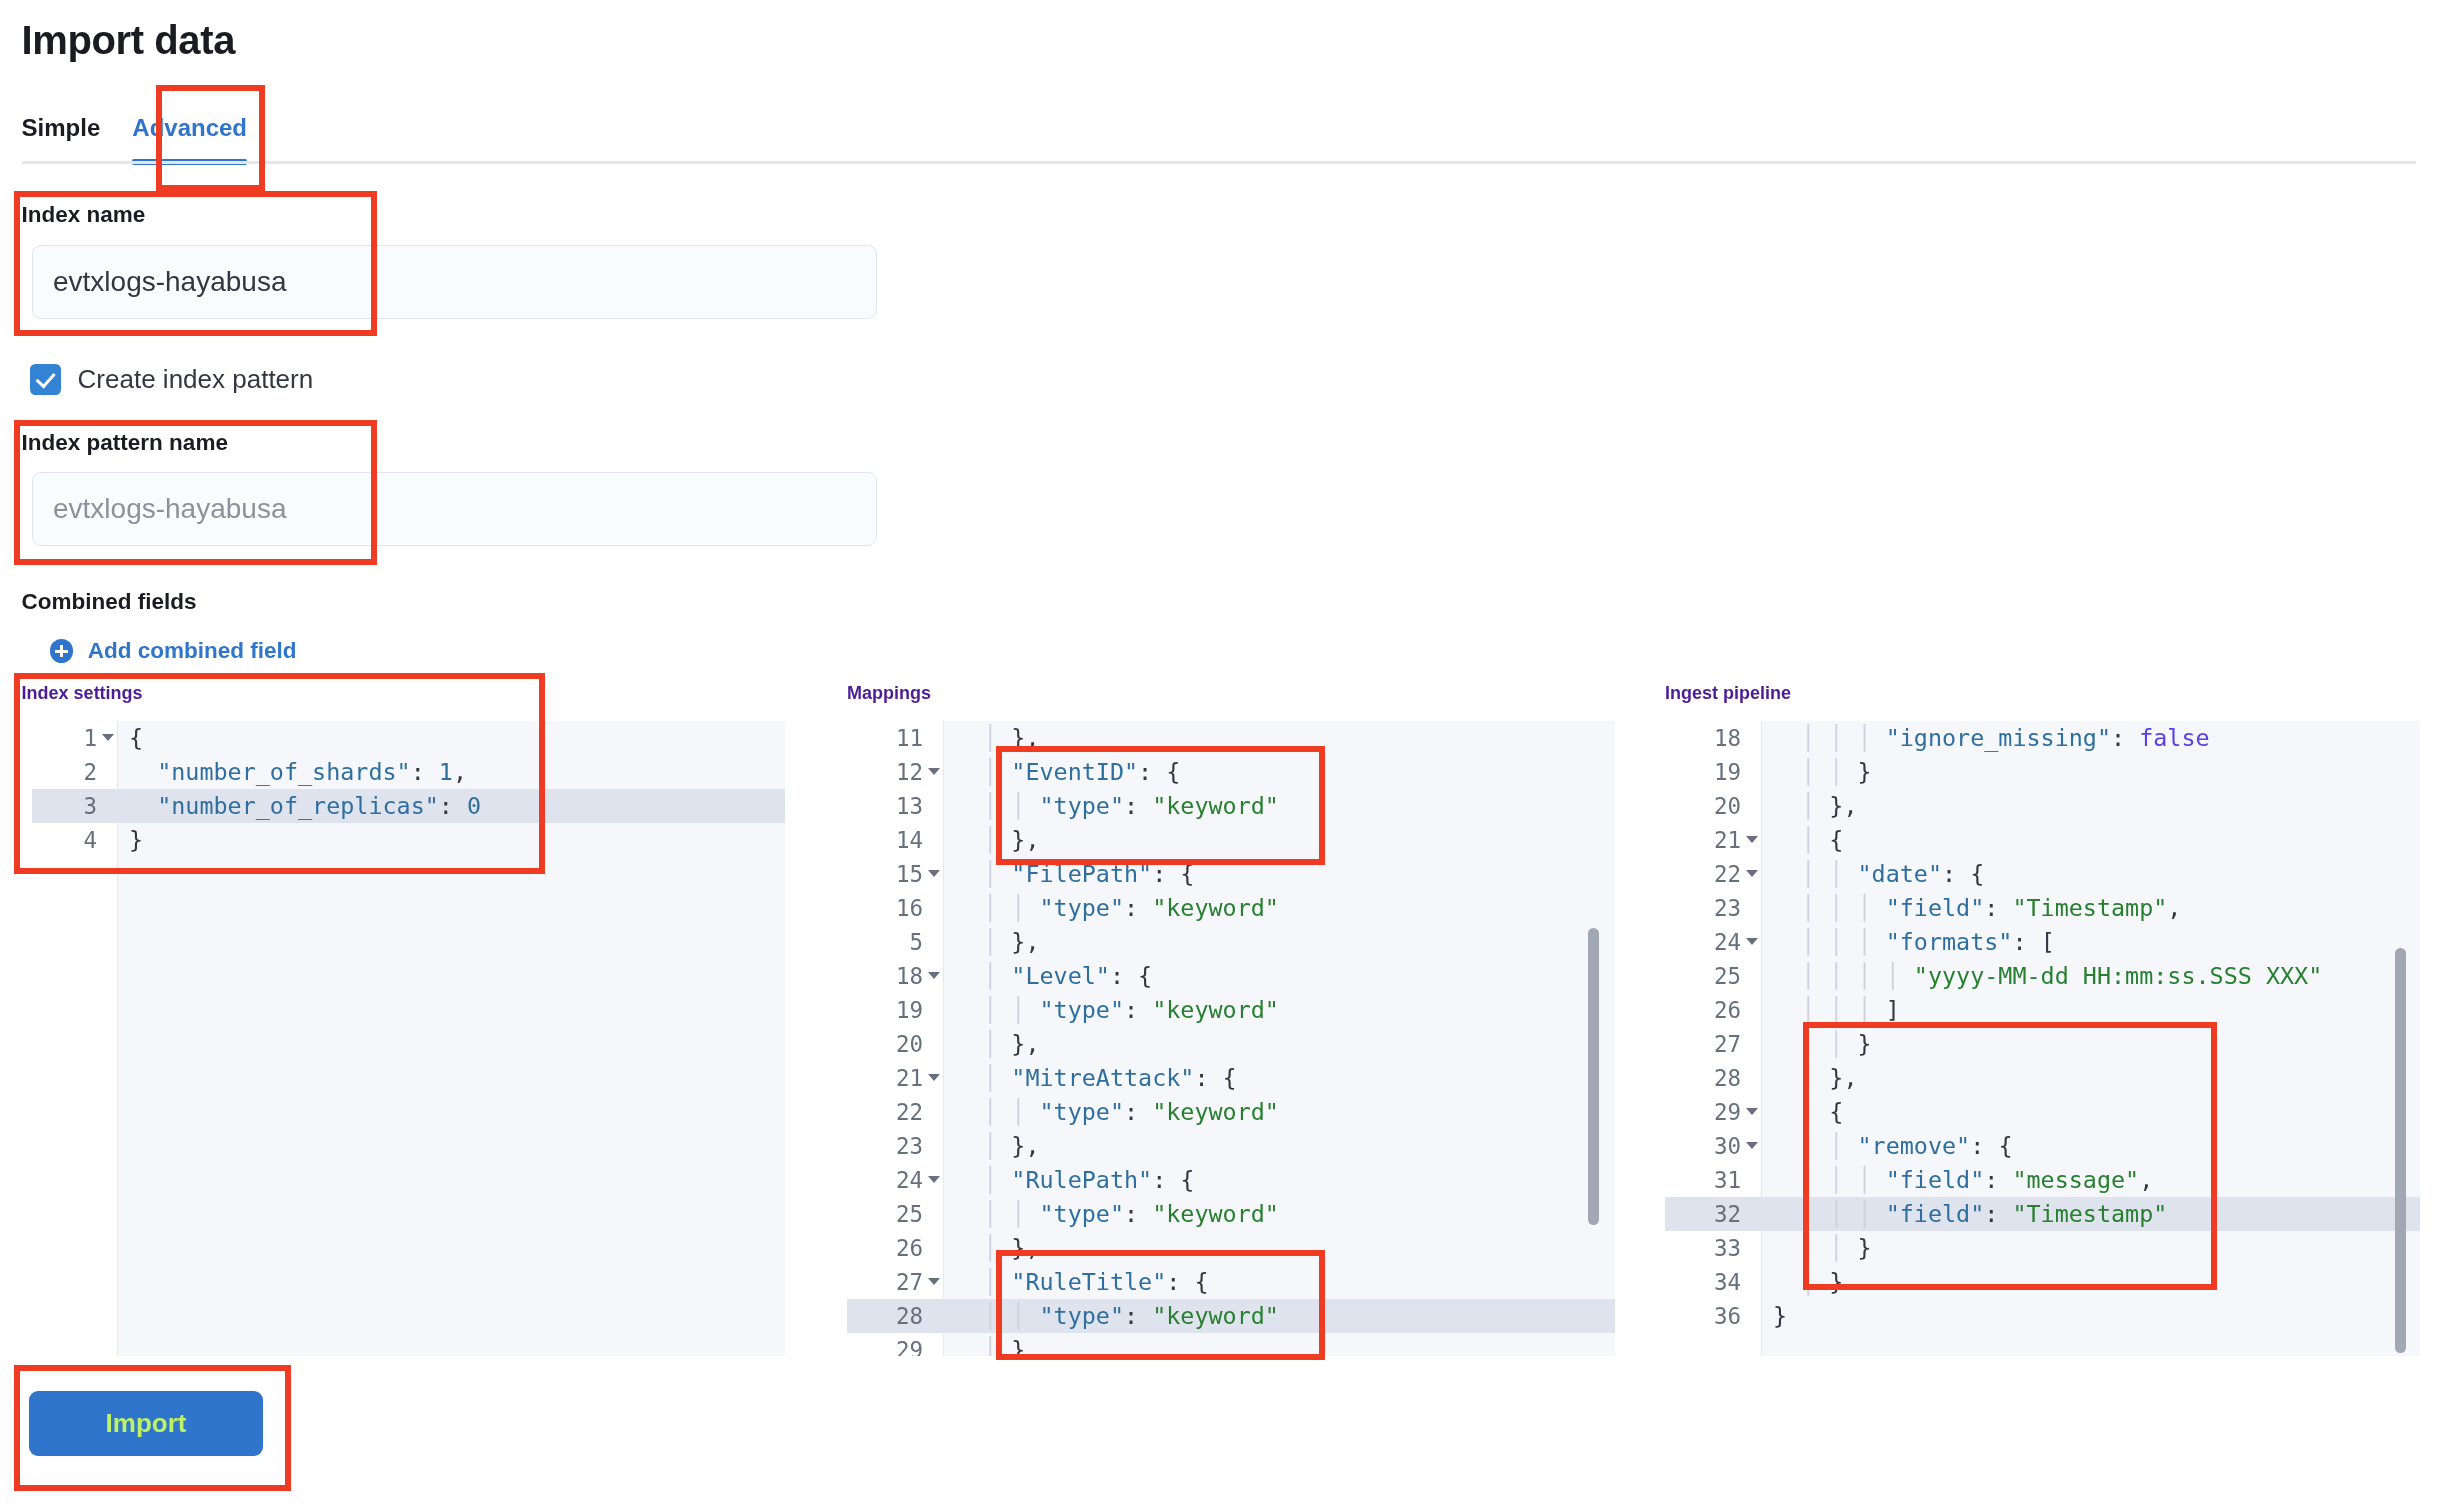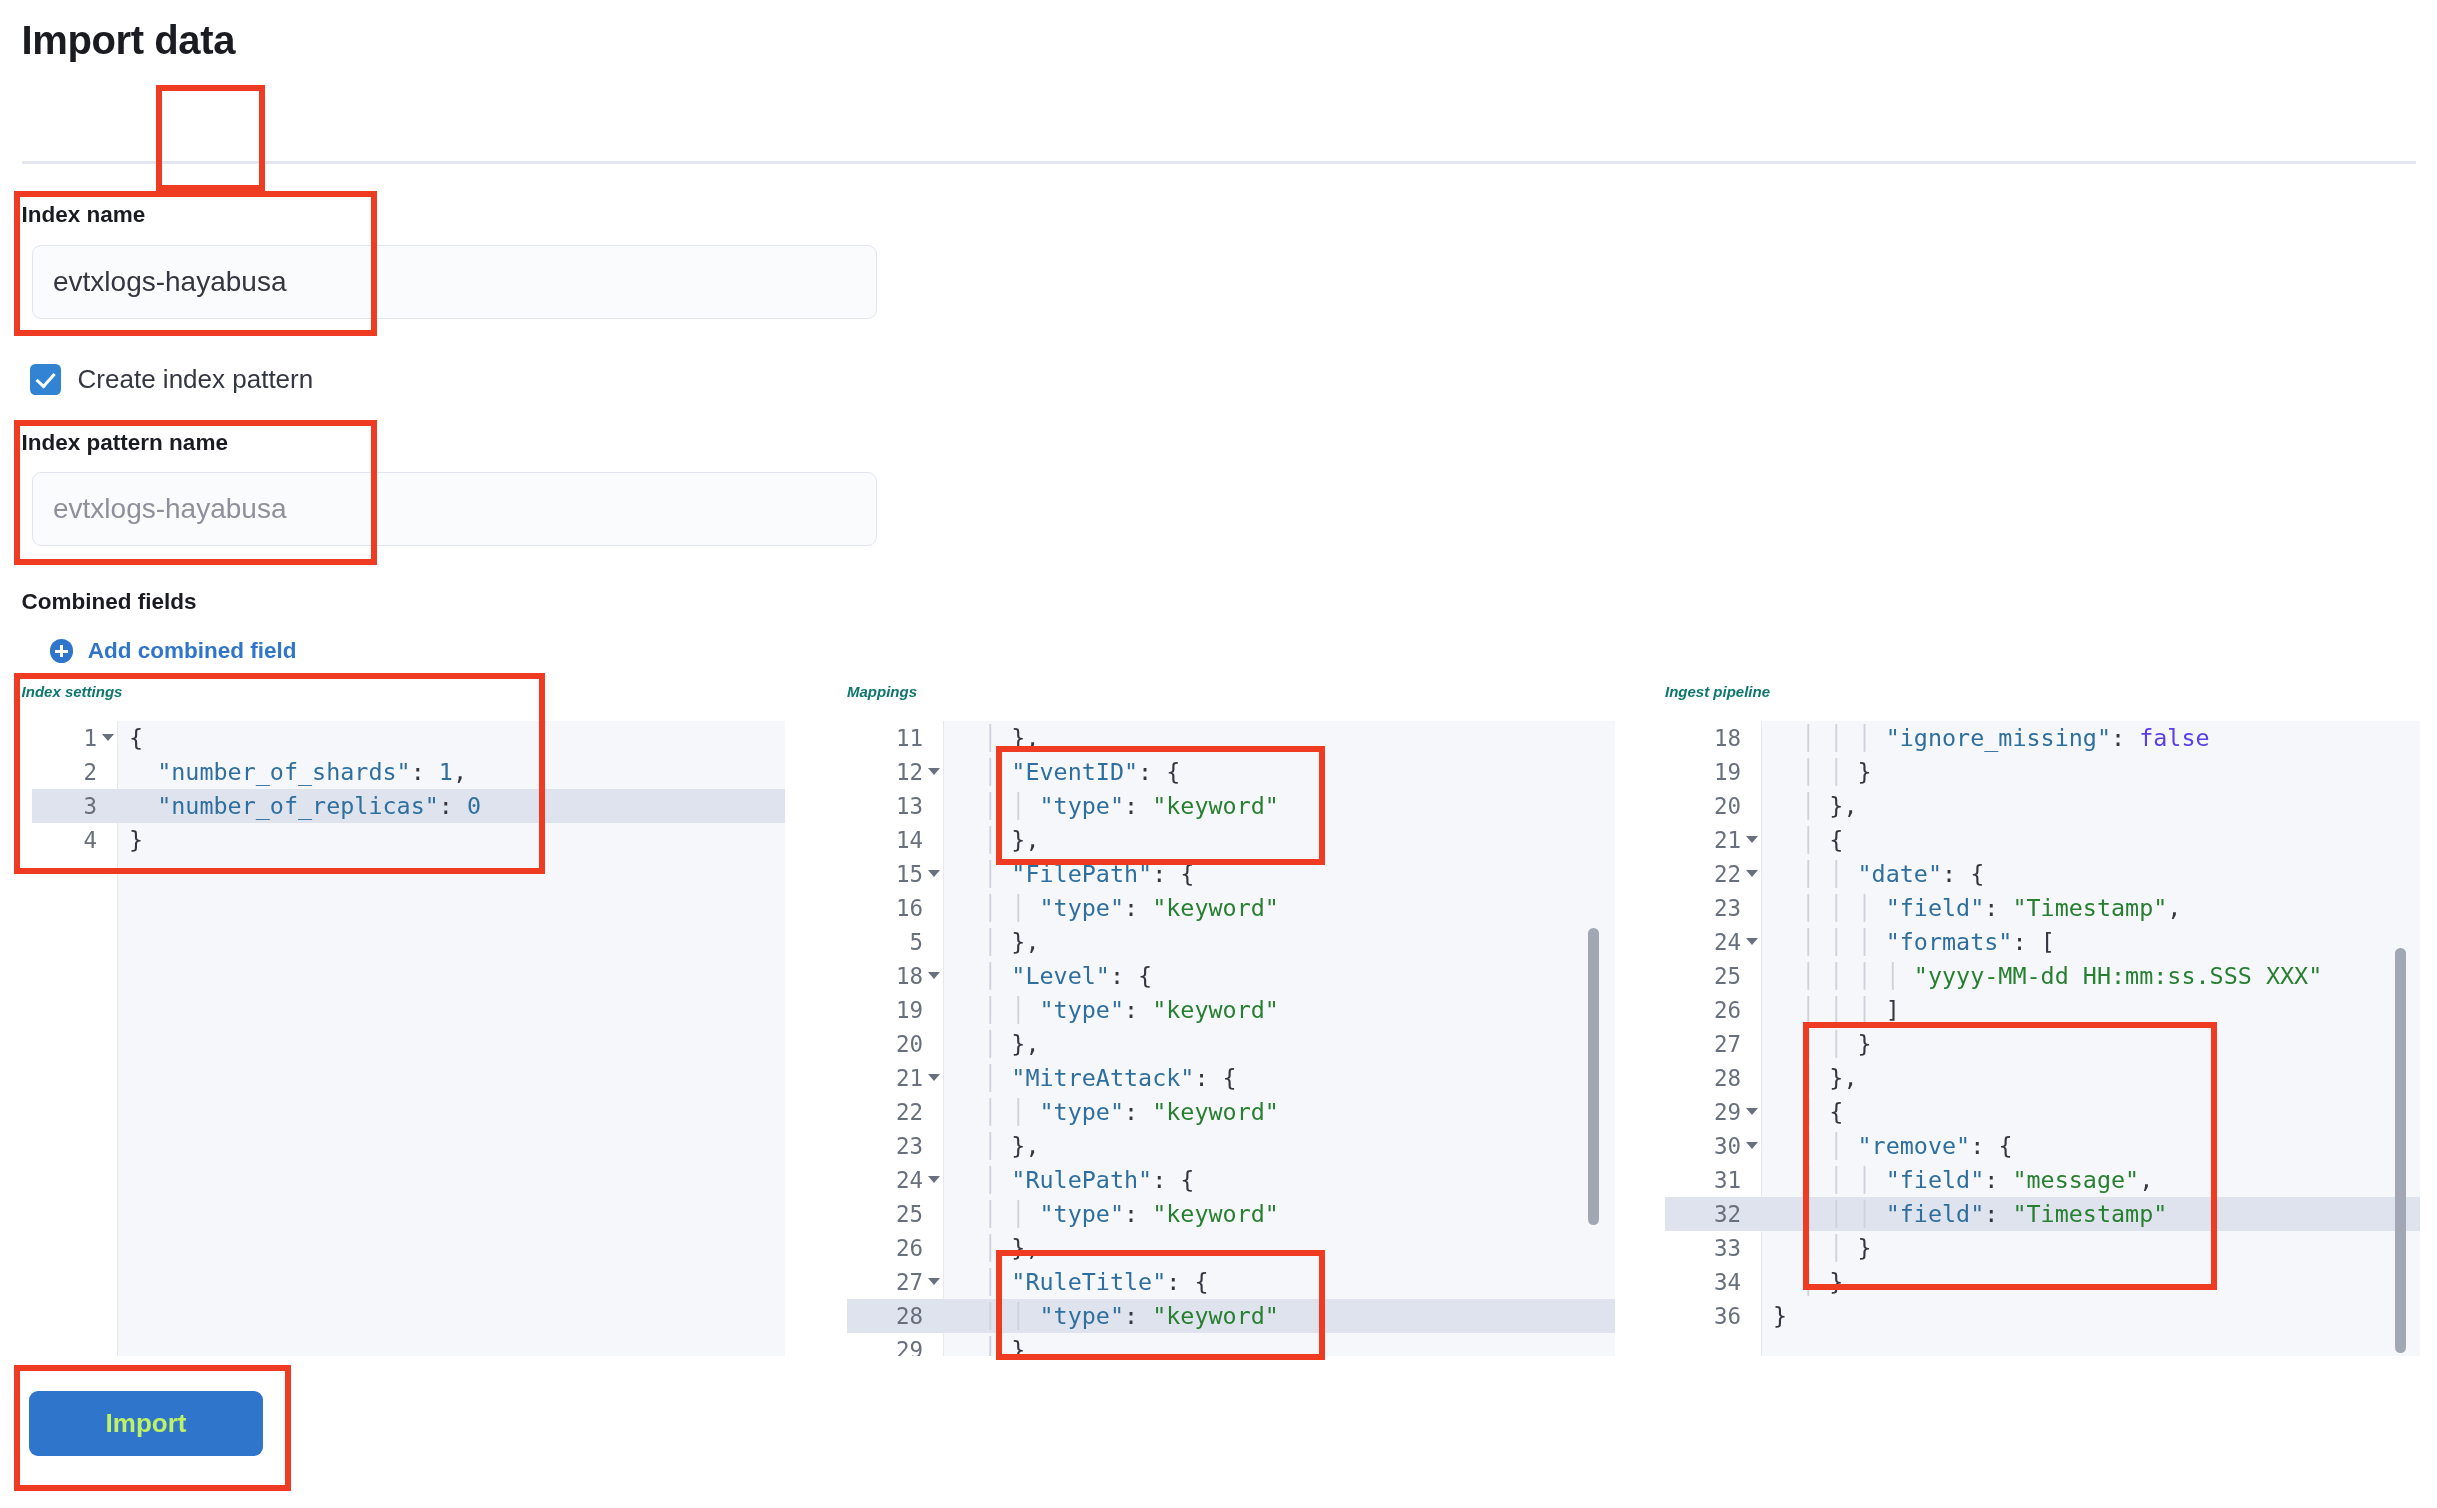"Simple" div.tabs { html: none -> <div> <div>Simple</div> <div>Advanced</div> </div> }
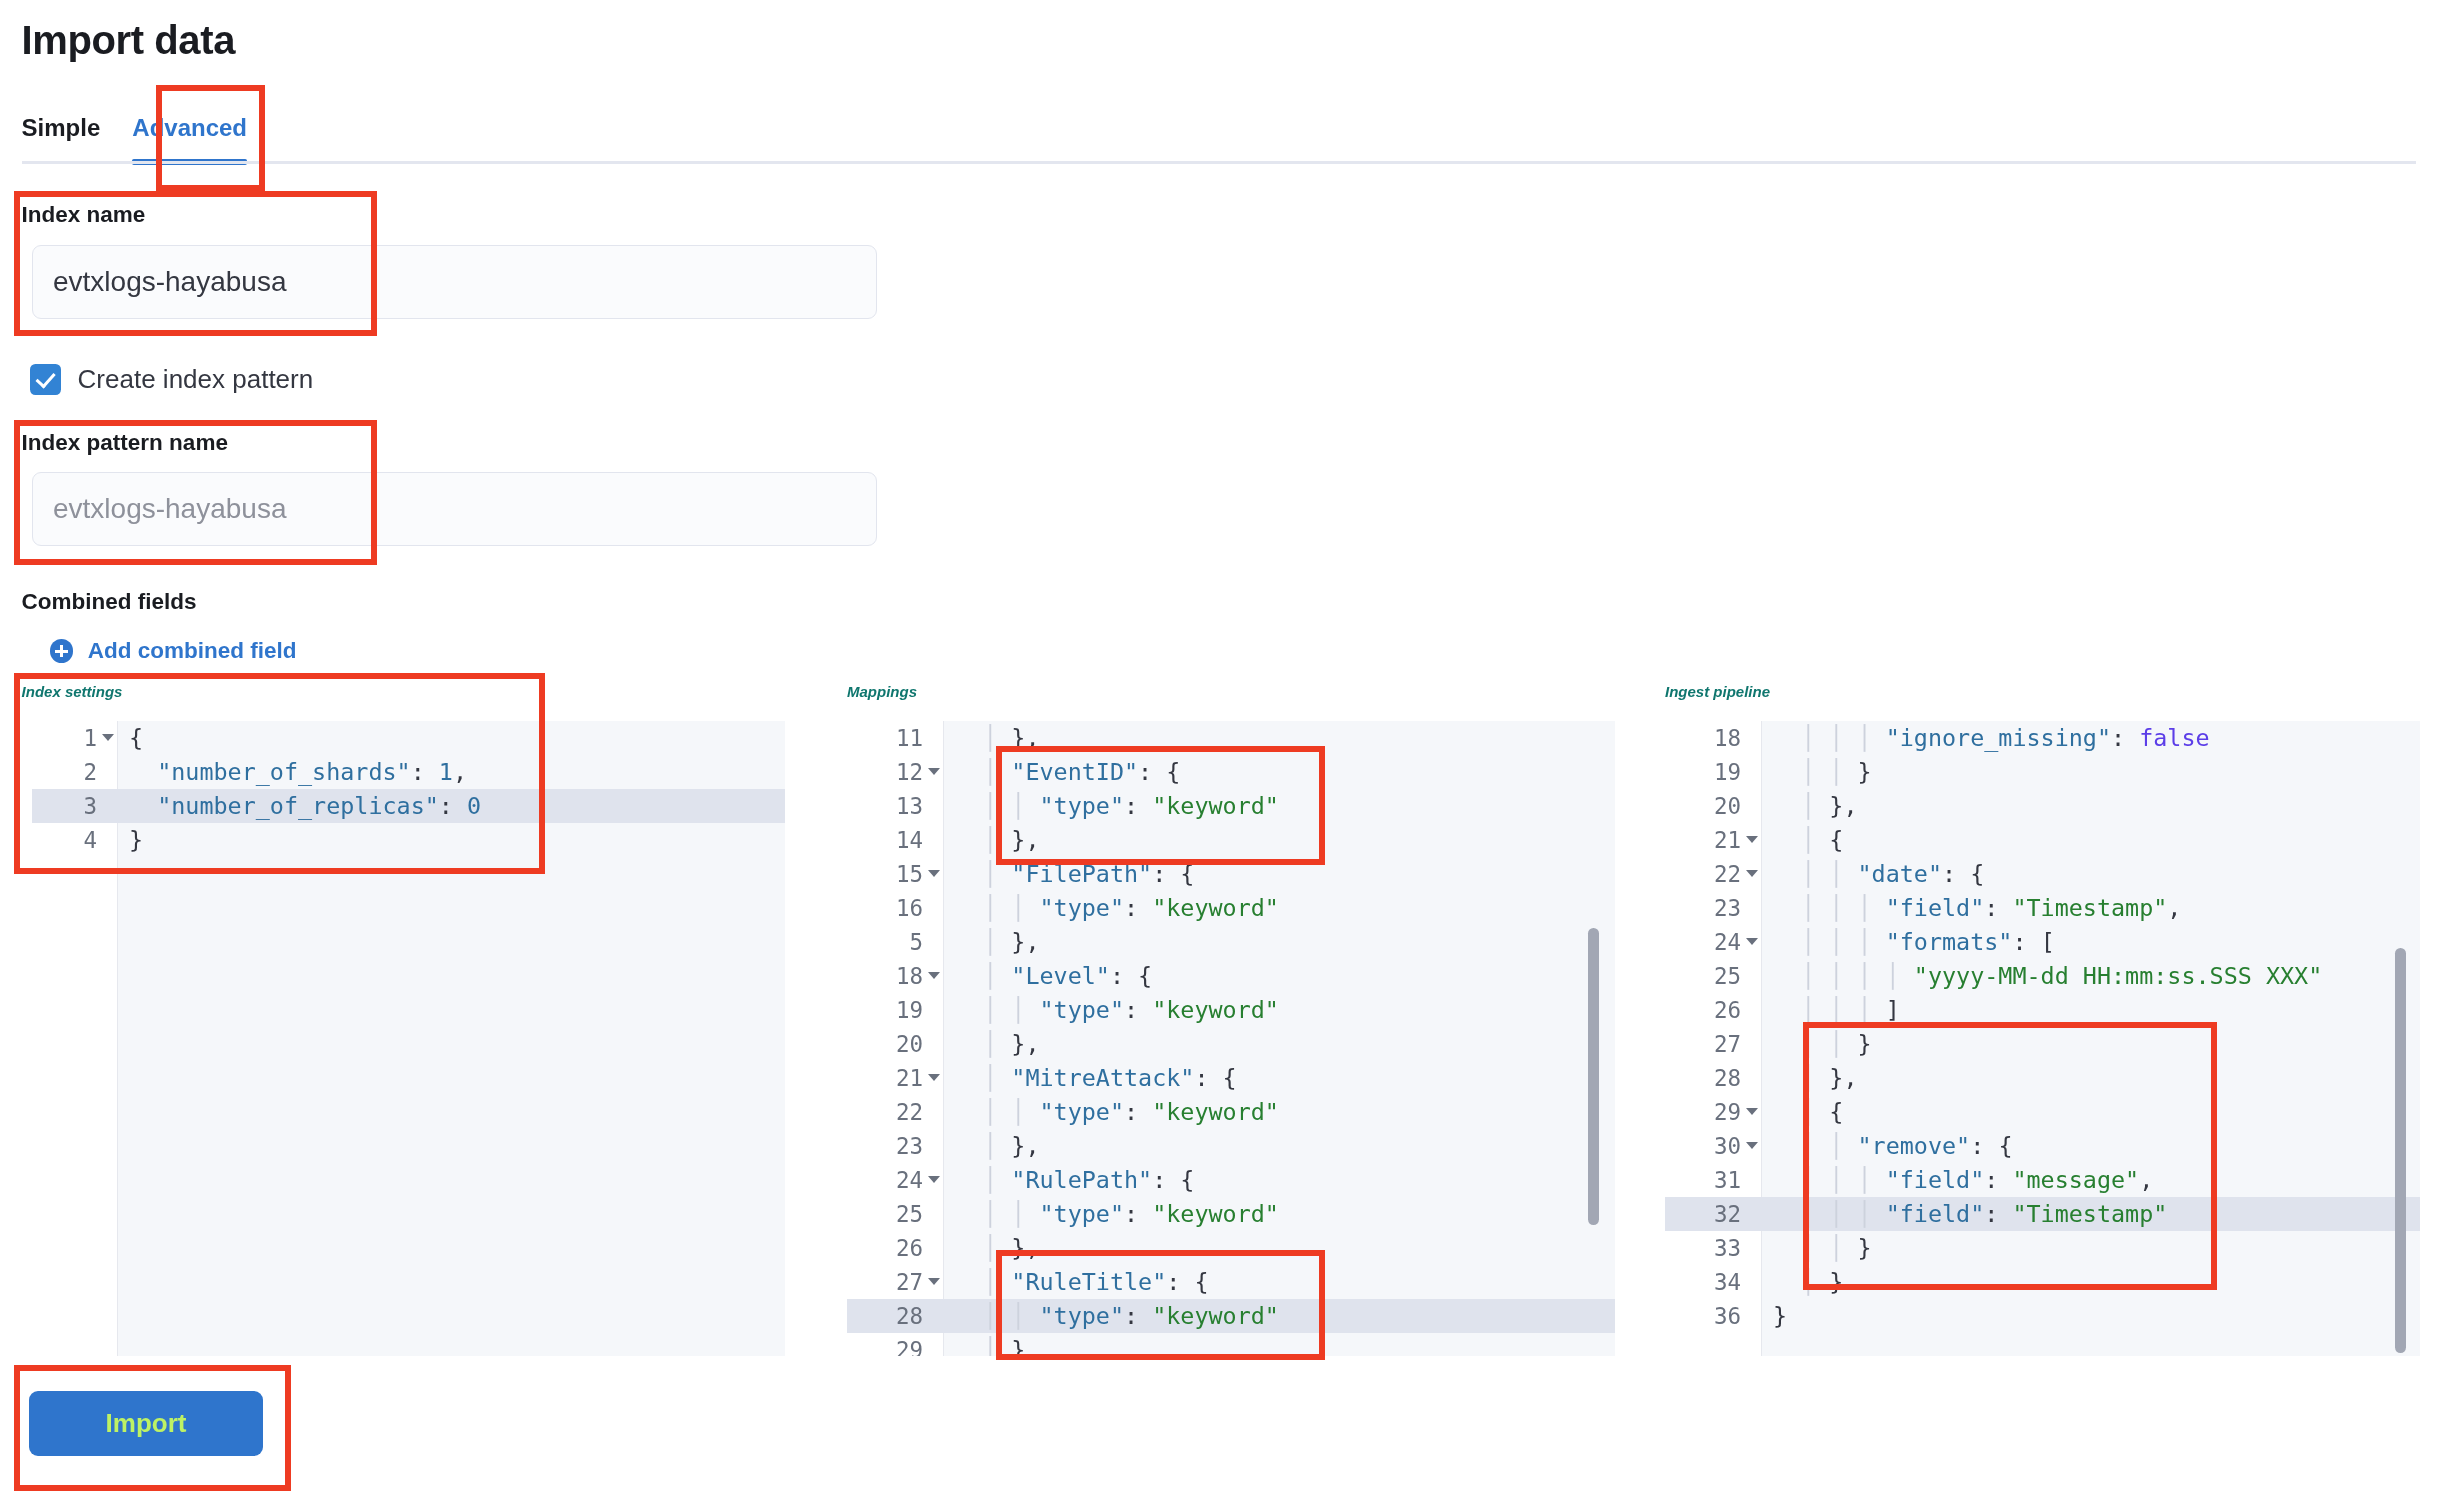"Index settings" .editor-heading { color: #0f766e -> #4c1d95; font-size: 15px -> 18px; font-style: italic -> none }
